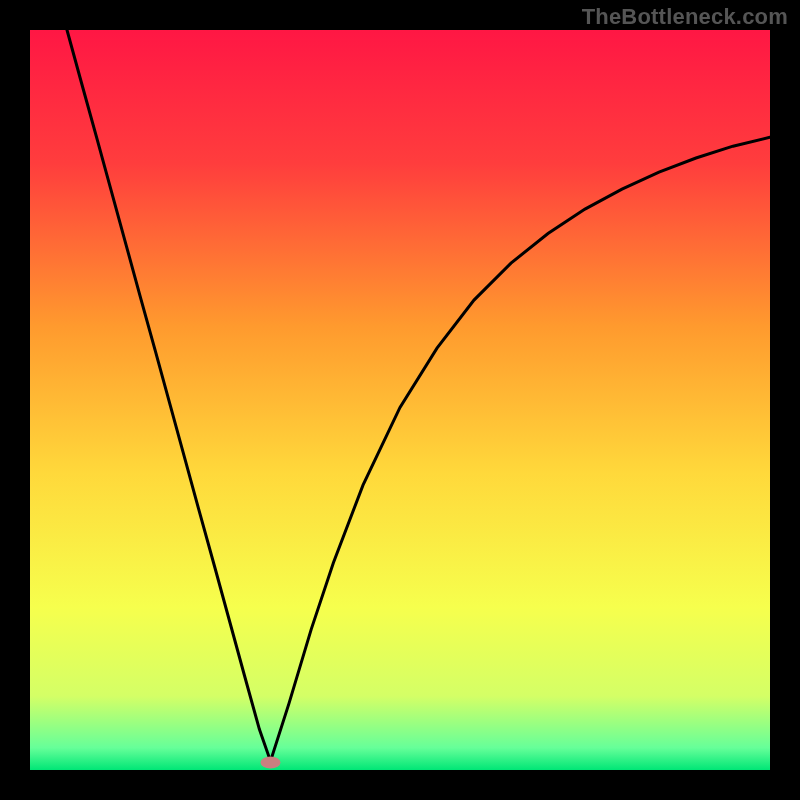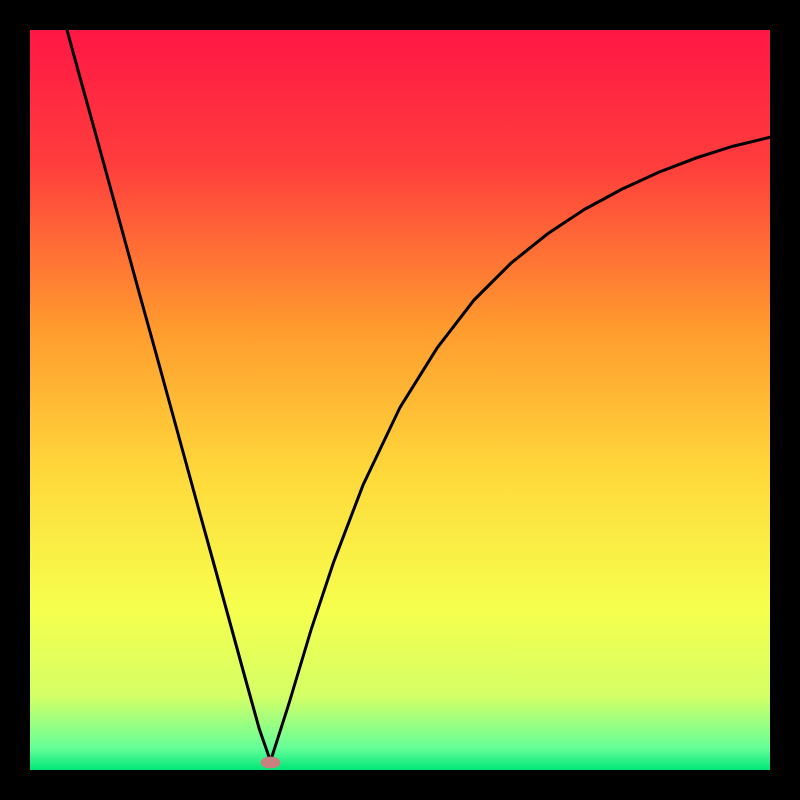"TheBottleneck.com" div.watermark { html: none -> <div>TheBottleneck.com</div> }
